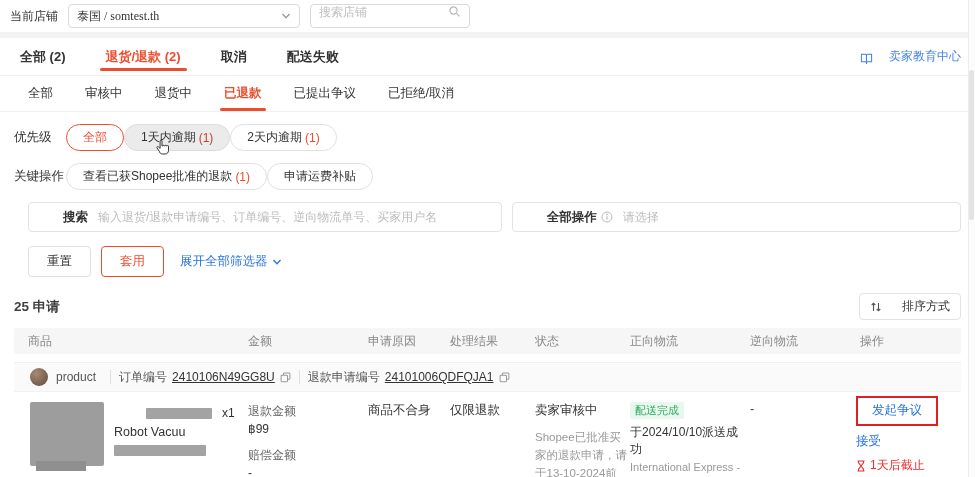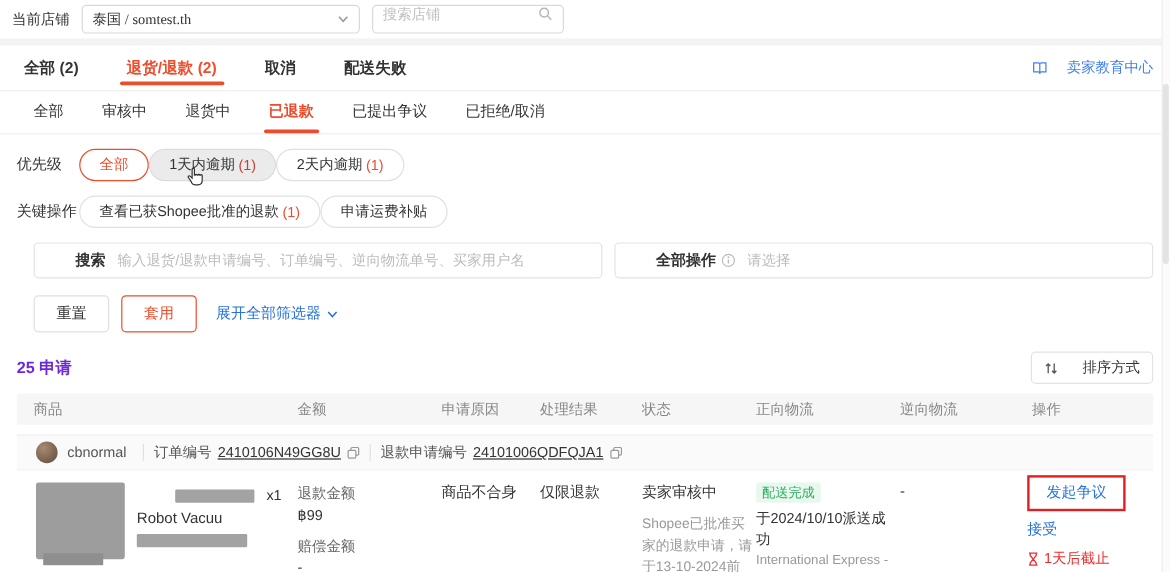"卖家教育中心" .edu-link { align-items: center -> flex-end }
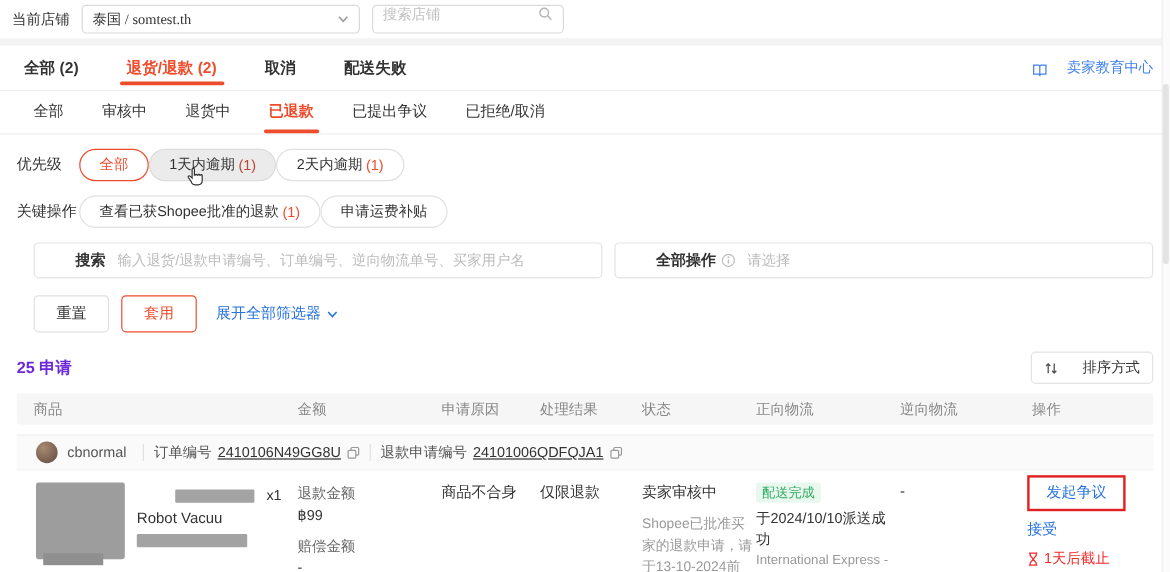"25 申请" .list-count { color: #6d28d9 -> #404040 }
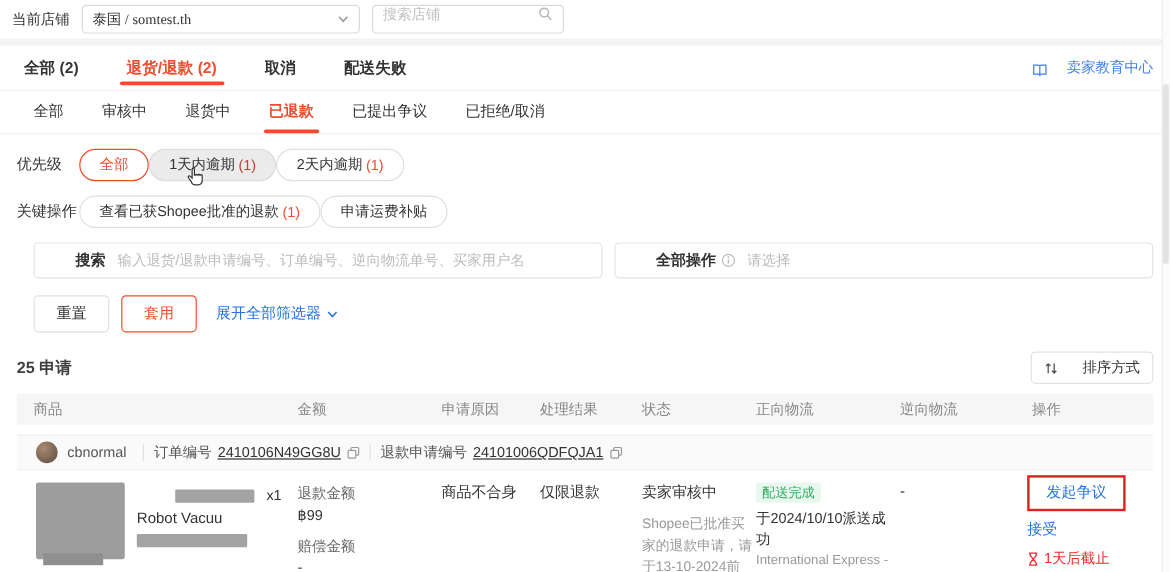"cbnormal" span.buyer-name { text: cbnormal -> product }
